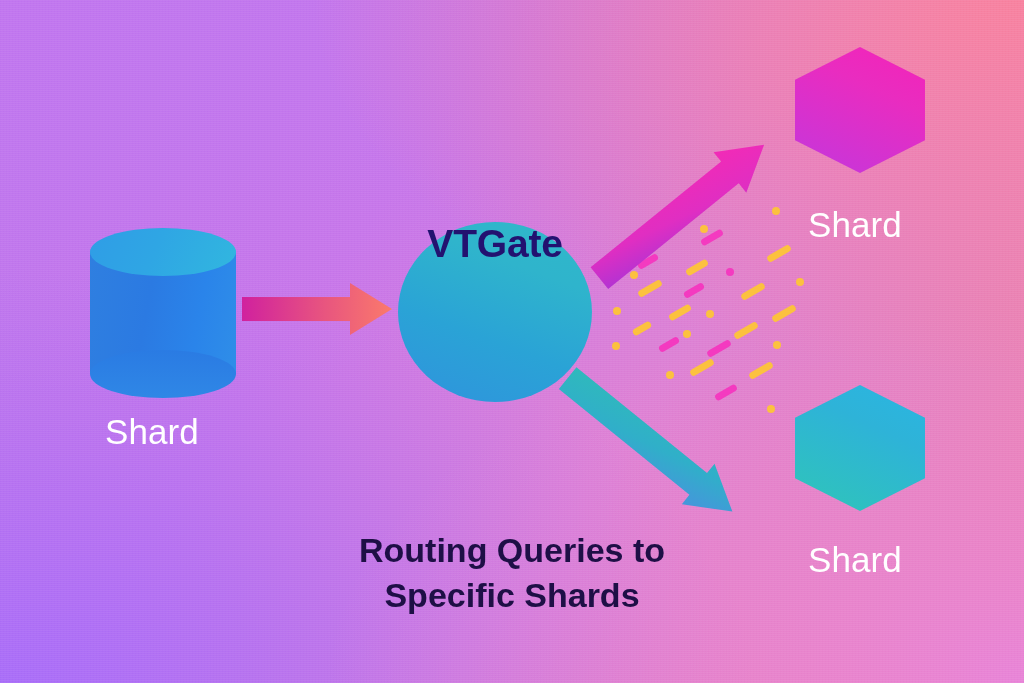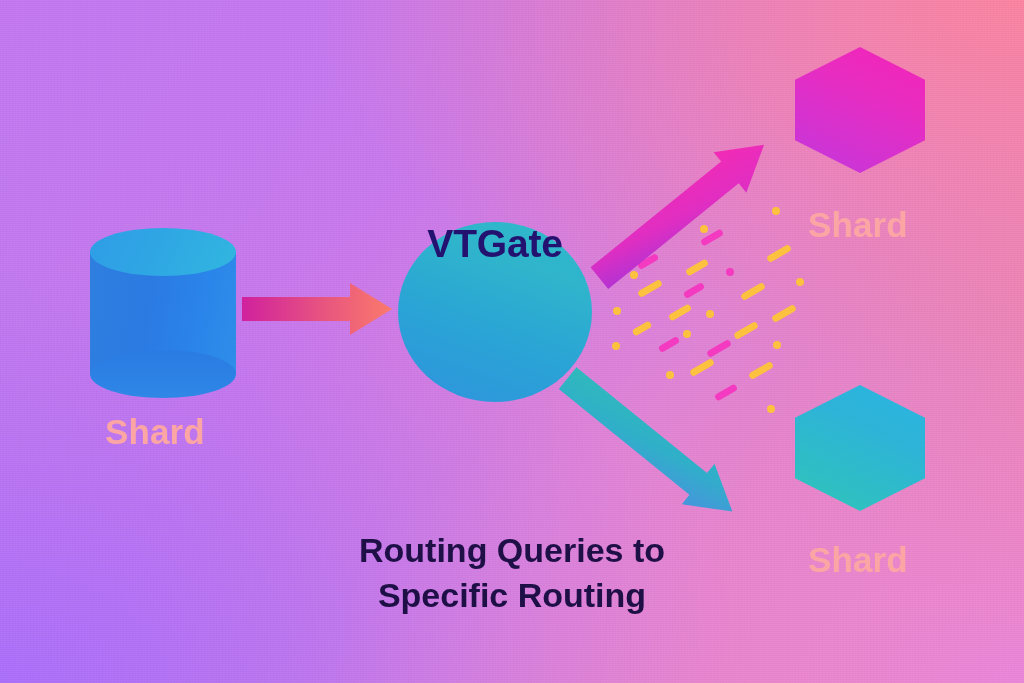"Shard" .node-label { color: #fca5a5 -> #ffffff; font-weight: 700 -> 400 }
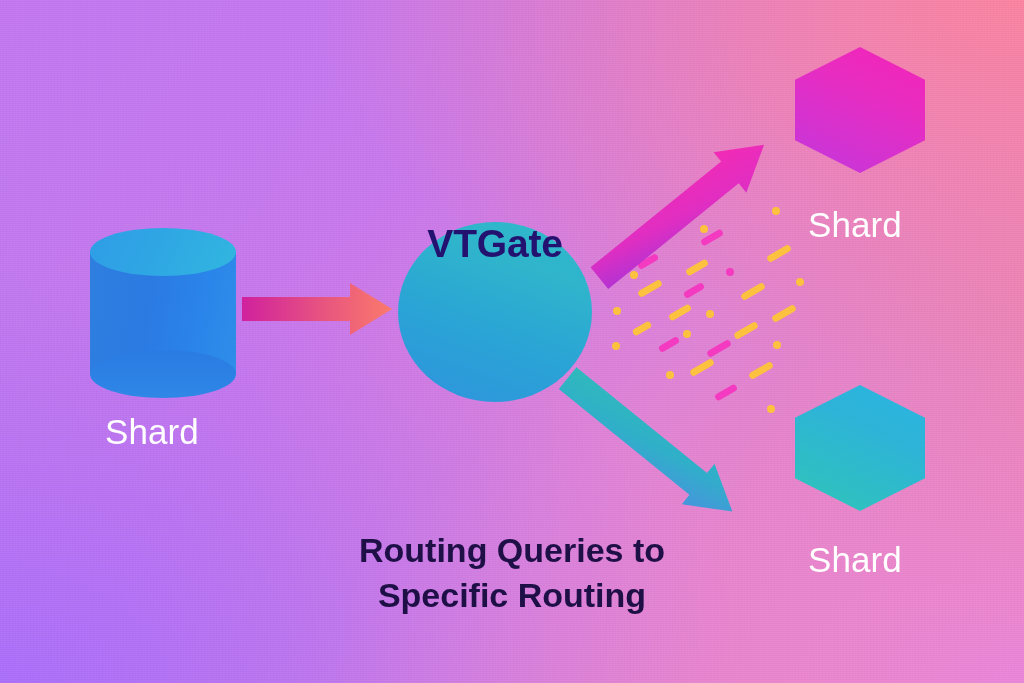"Specific Routing" span.cap-line { text: Routing -> Shards }
